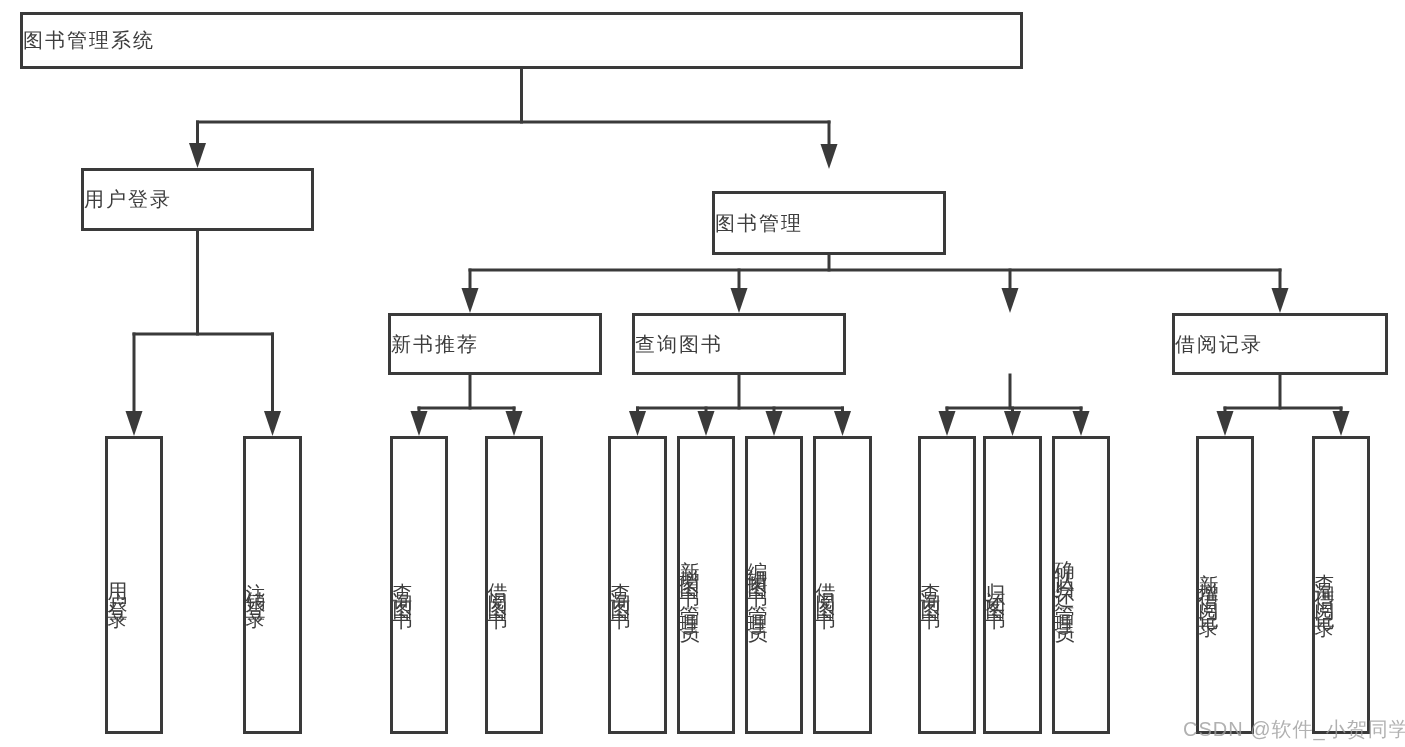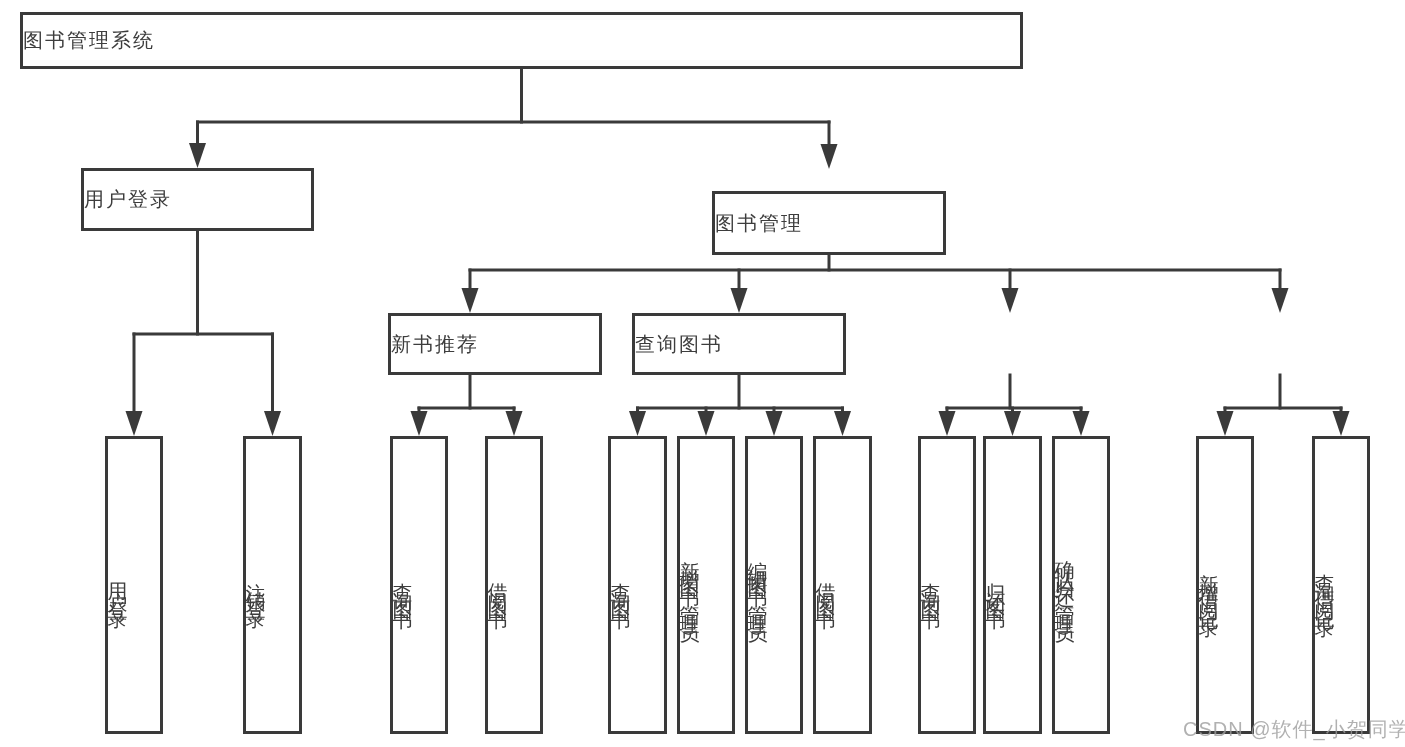"借阅记录" div.node { html: none -> <div> <span>借阅记录</span> </div> }
